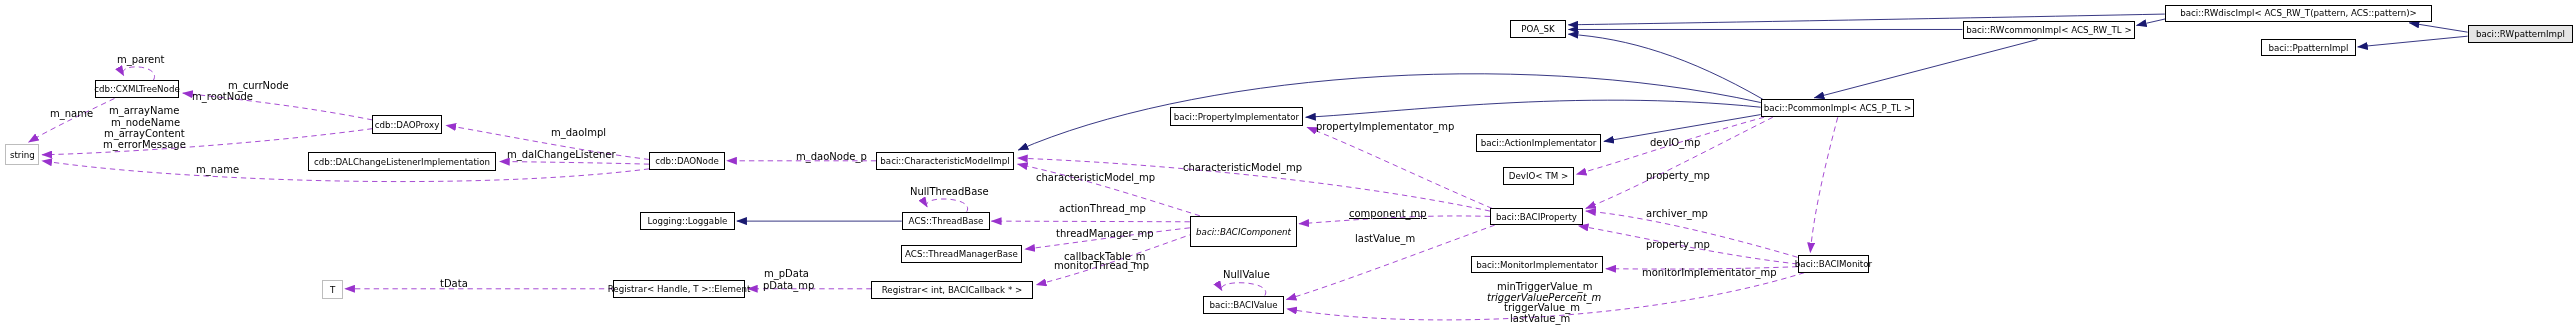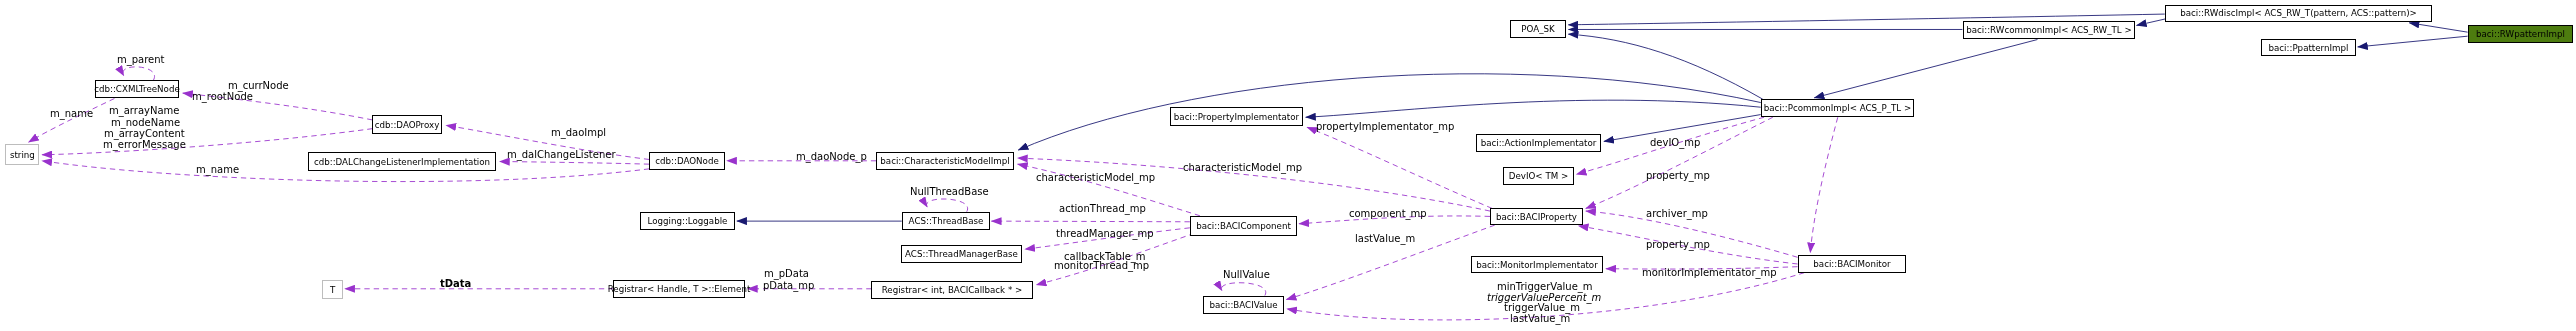"baci::RWpatternImpl" .node.highlight { background: #4d7c0f -> #e5e5e5 }
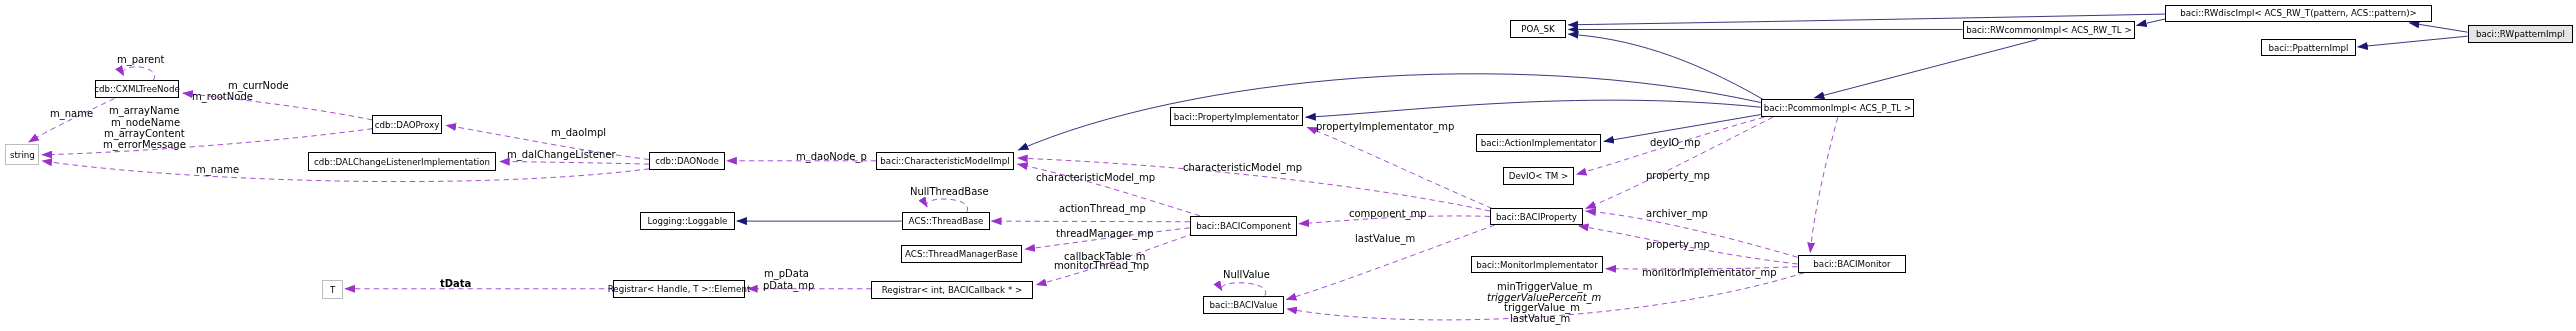"component_mp" div.elabel { text-decoration: none -> underline }
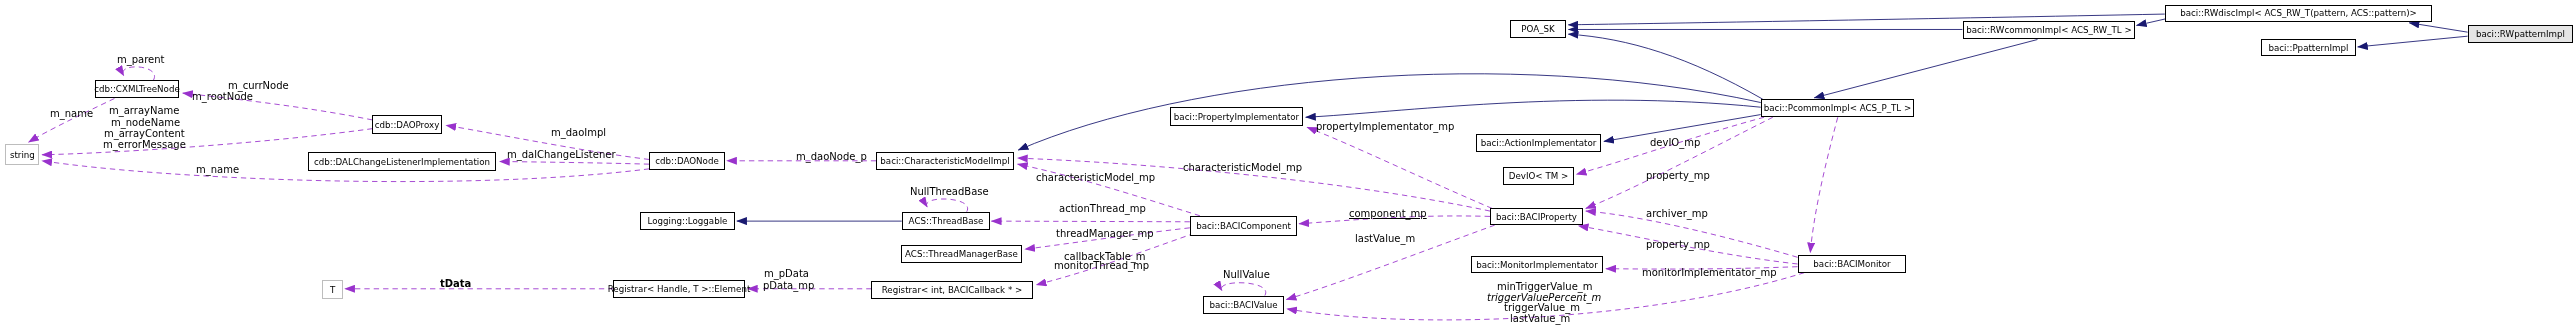"baci::BACIComponent" div.node { font-style: none -> italic; height: 20px -> 31px }
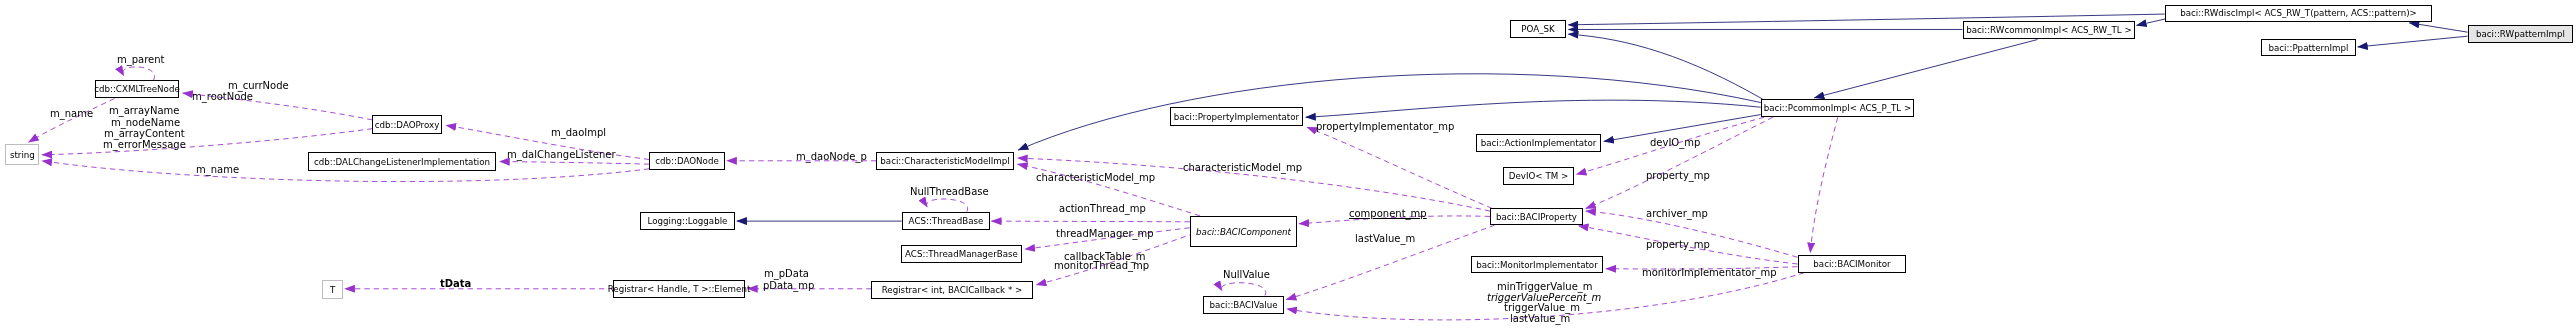"baci::BACIMonitor" div.node { width: 108px -> 71px }
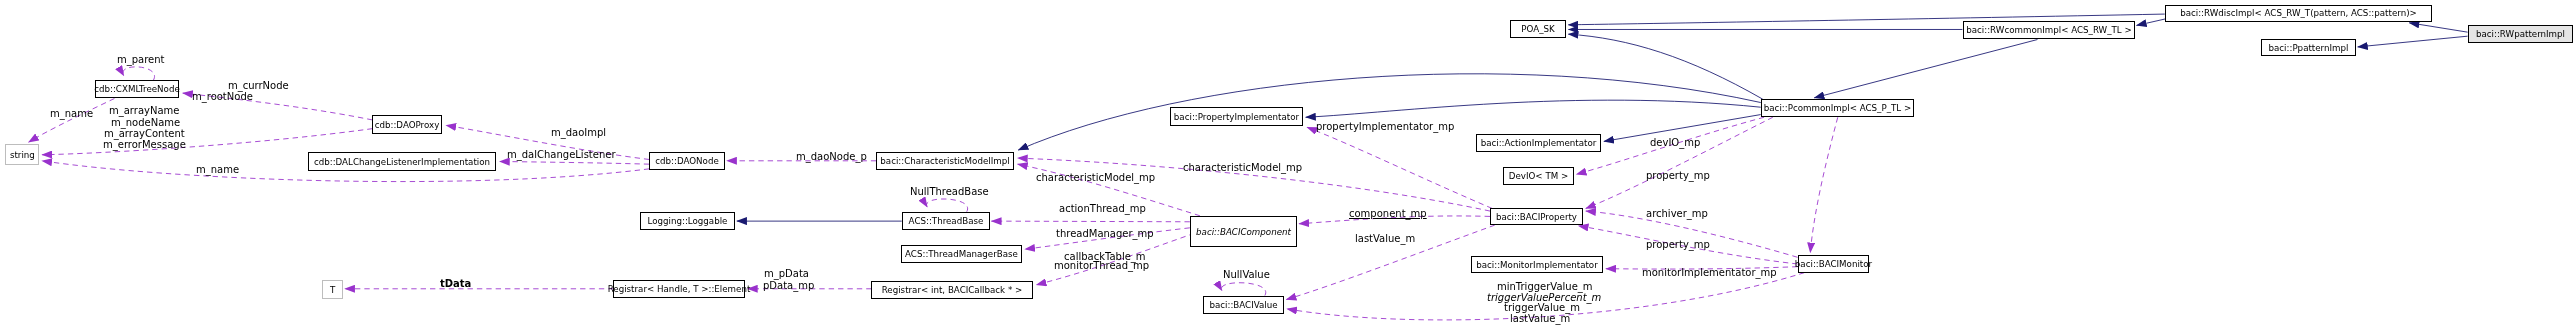"tData" div.elabel { font-weight: bold -> none }
